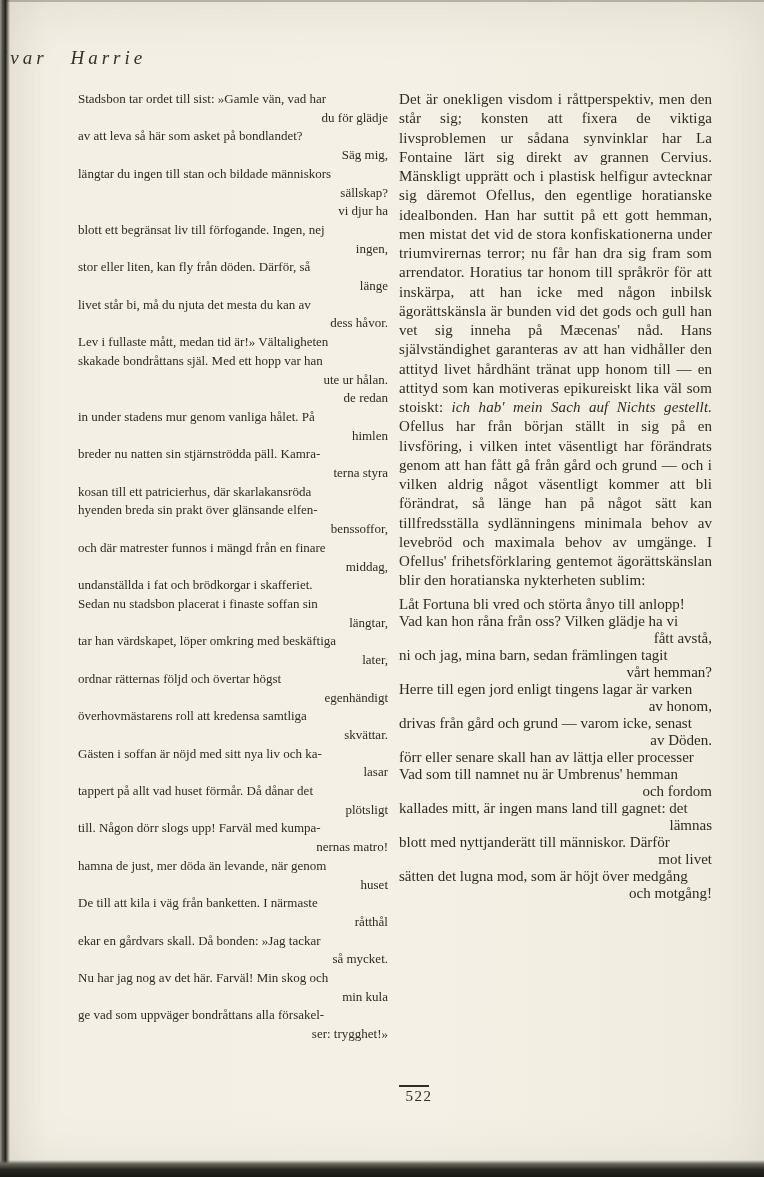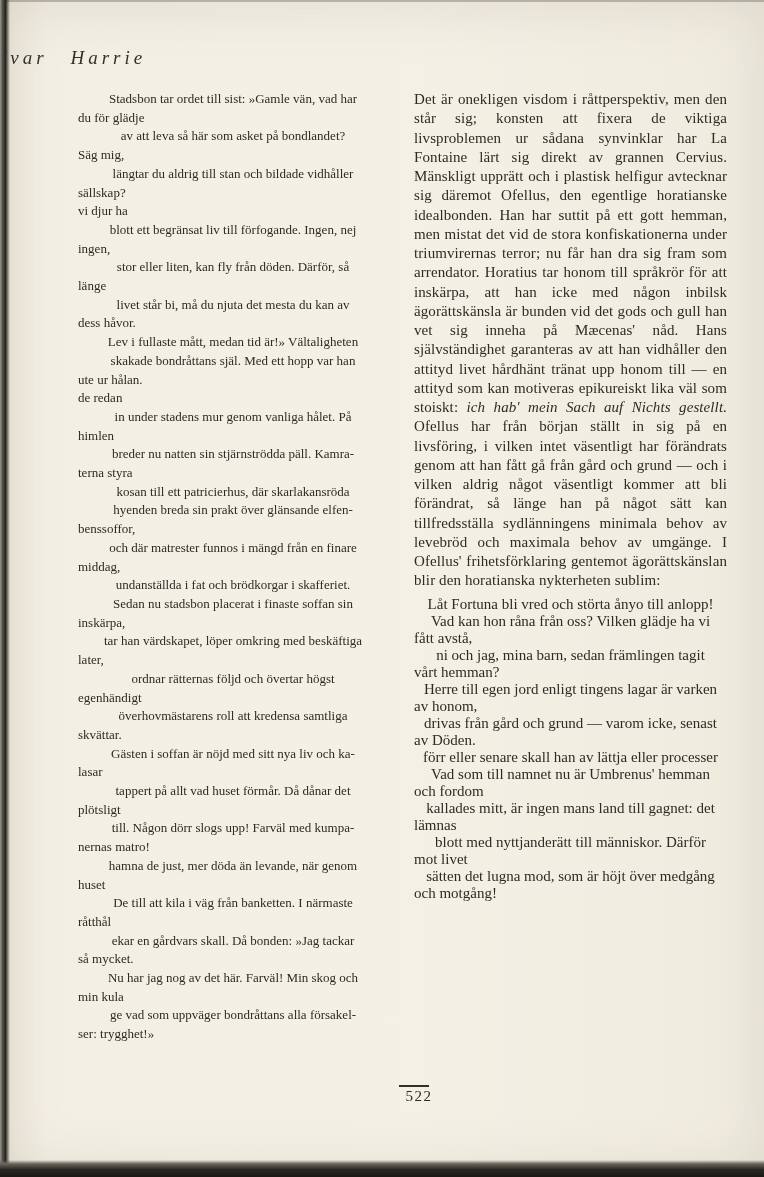"Stadsbon tar ordet till sist:" .verse-main { text-align: center -> none }
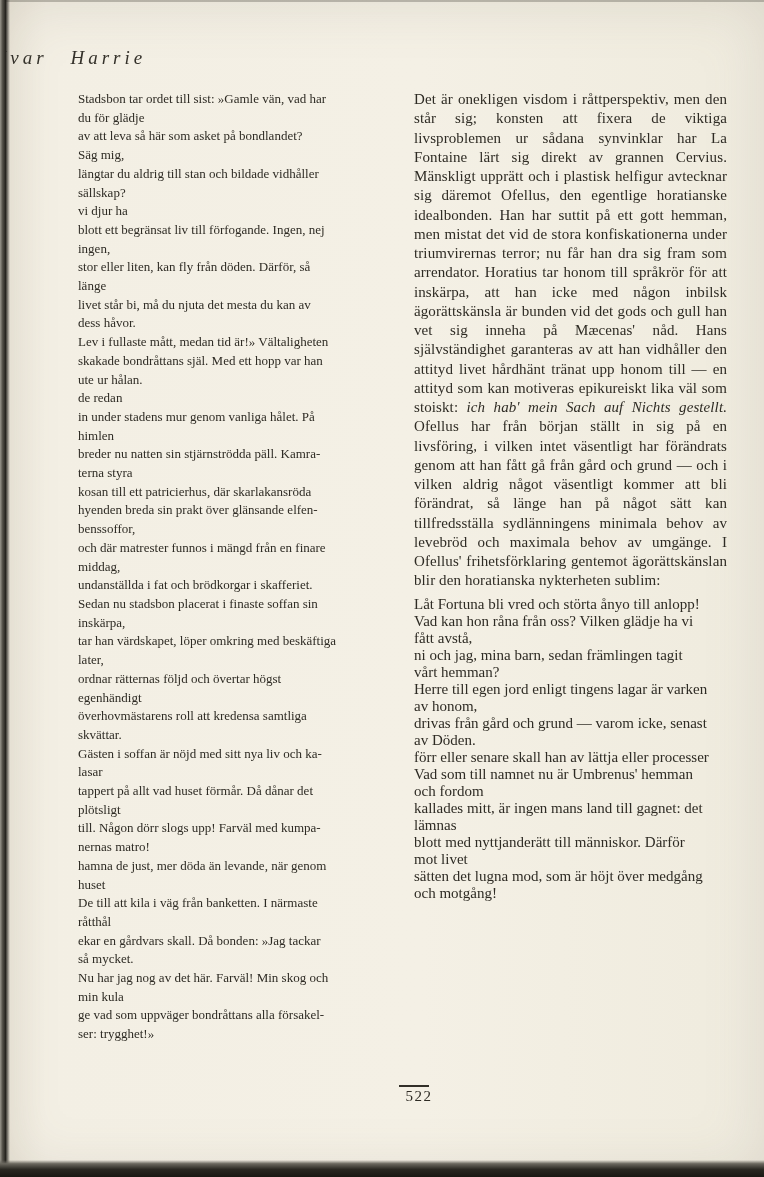"Det är onekligen visdom i" .col-right { left: 414px -> 399px }
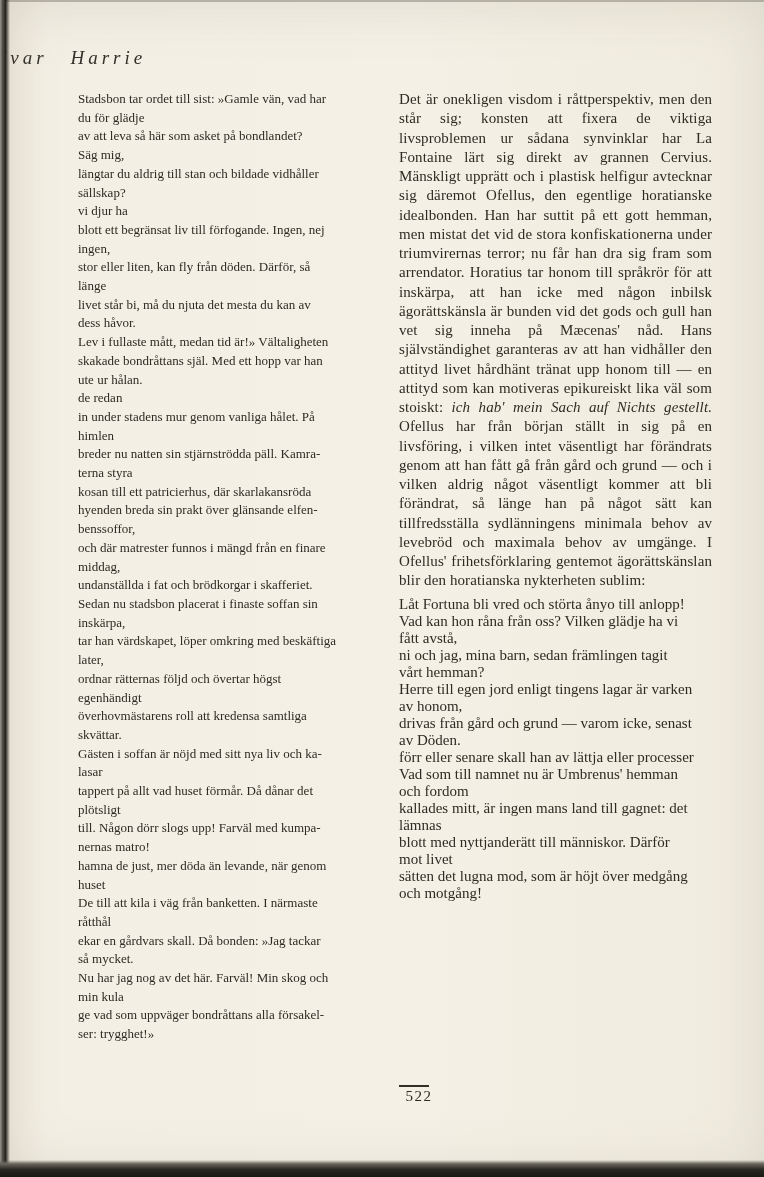"du för glädje" .verse-cont { text-align: left -> right }
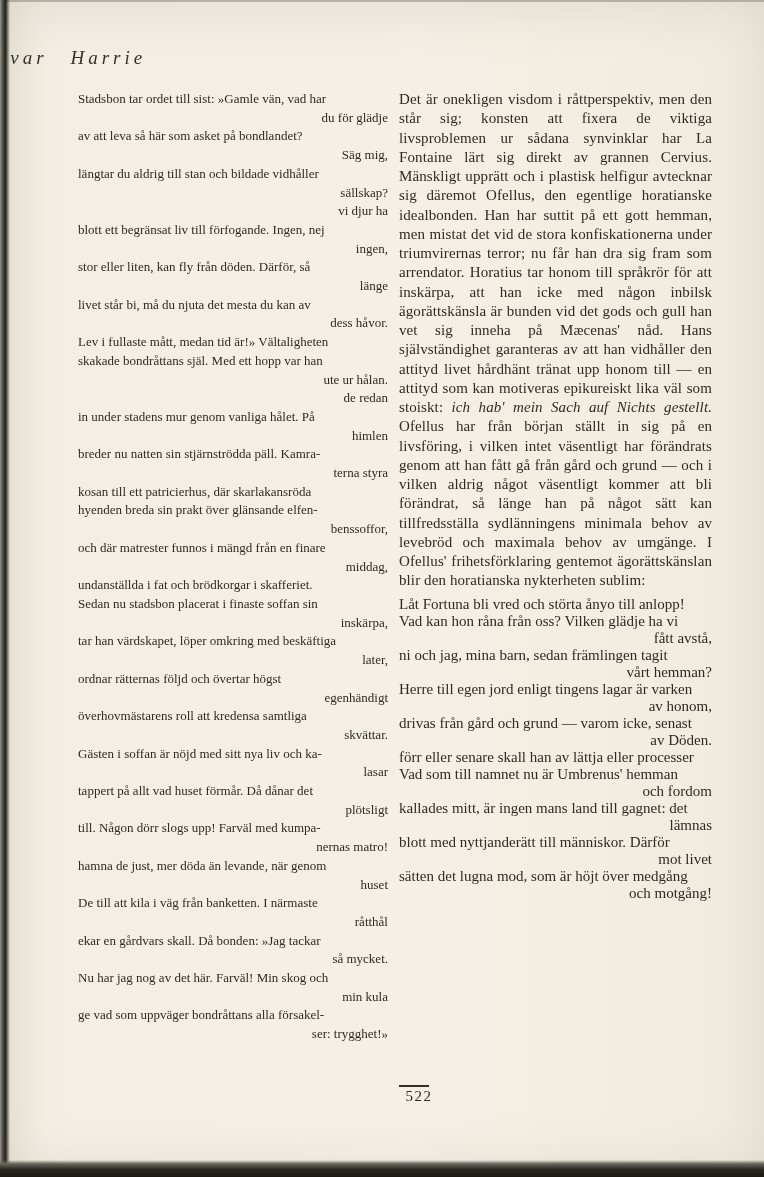"längtar du aldrig till stan" div.verse-main { text: aldrig till stan och bildade vidhåller -> ingen till stan och bildade människors }
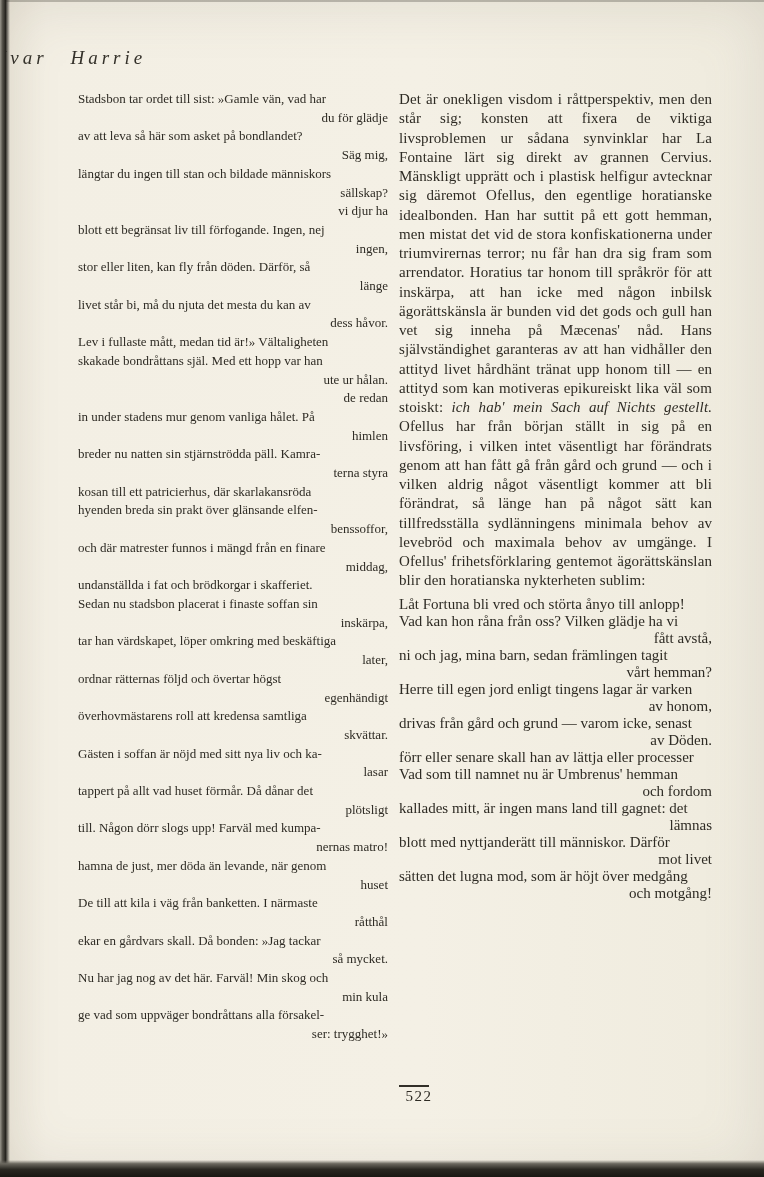"inskärpa," div.verse-cont { text: inskärpa -> längtar }
